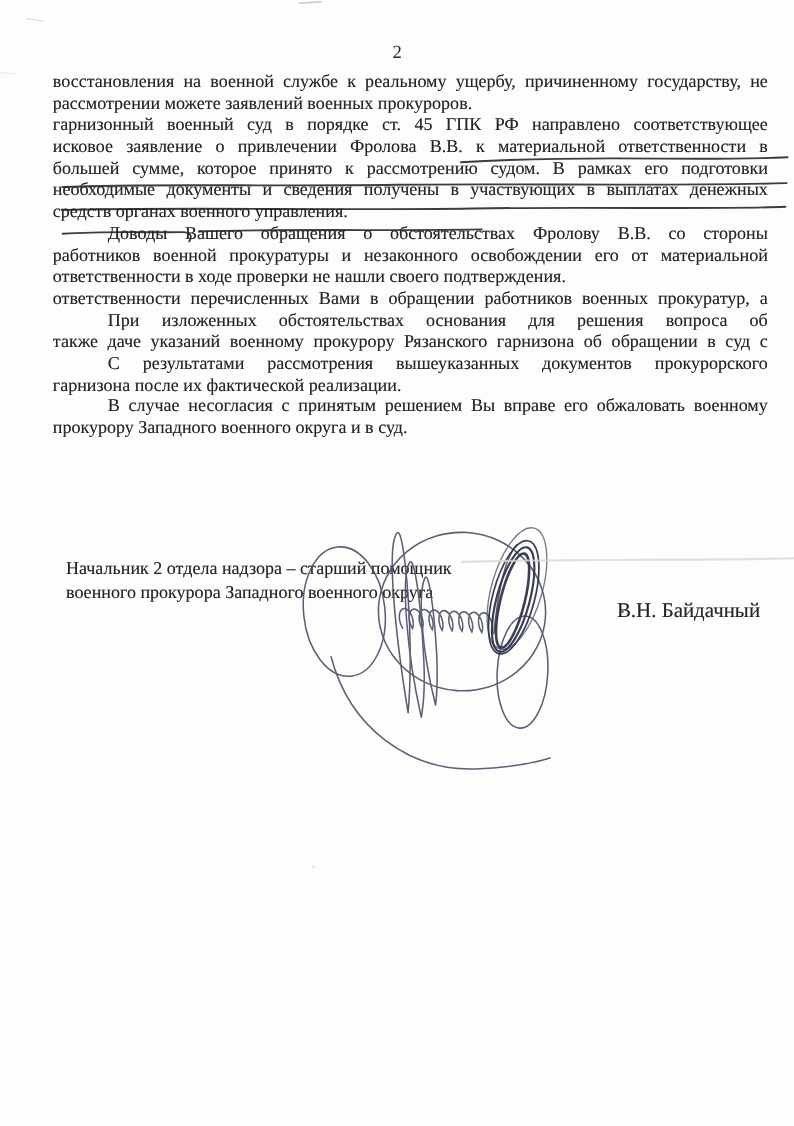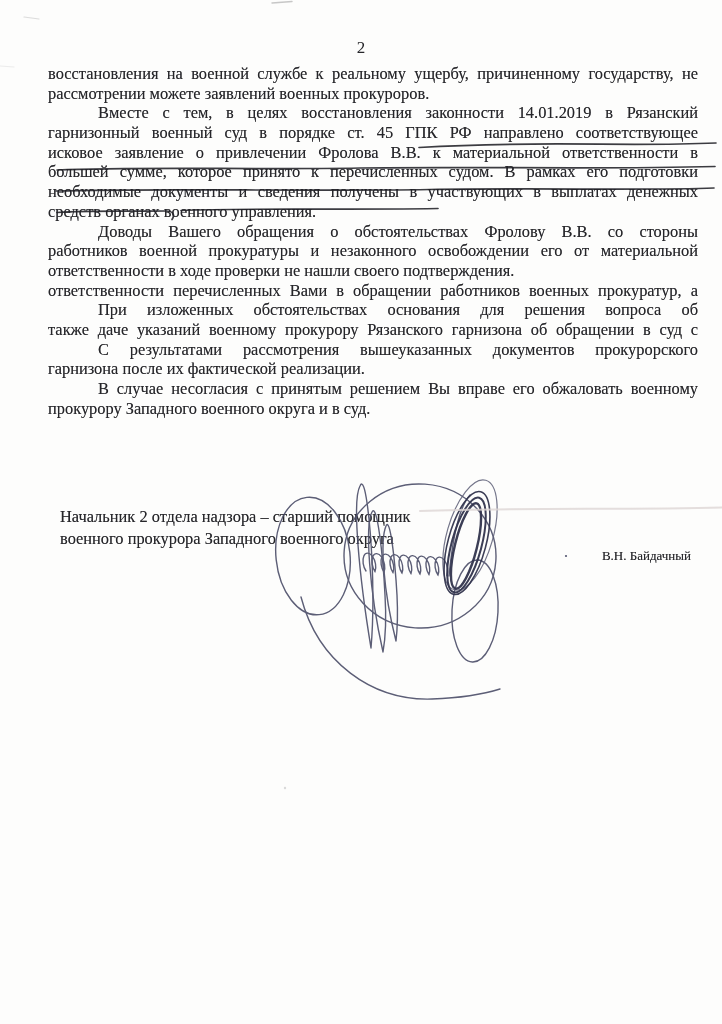"Вместе с тем, в целях" div.ln { html: <div>Вместе с тем, в целях восстановления законности 14.01.2019 в Рязанский</div> -> none }
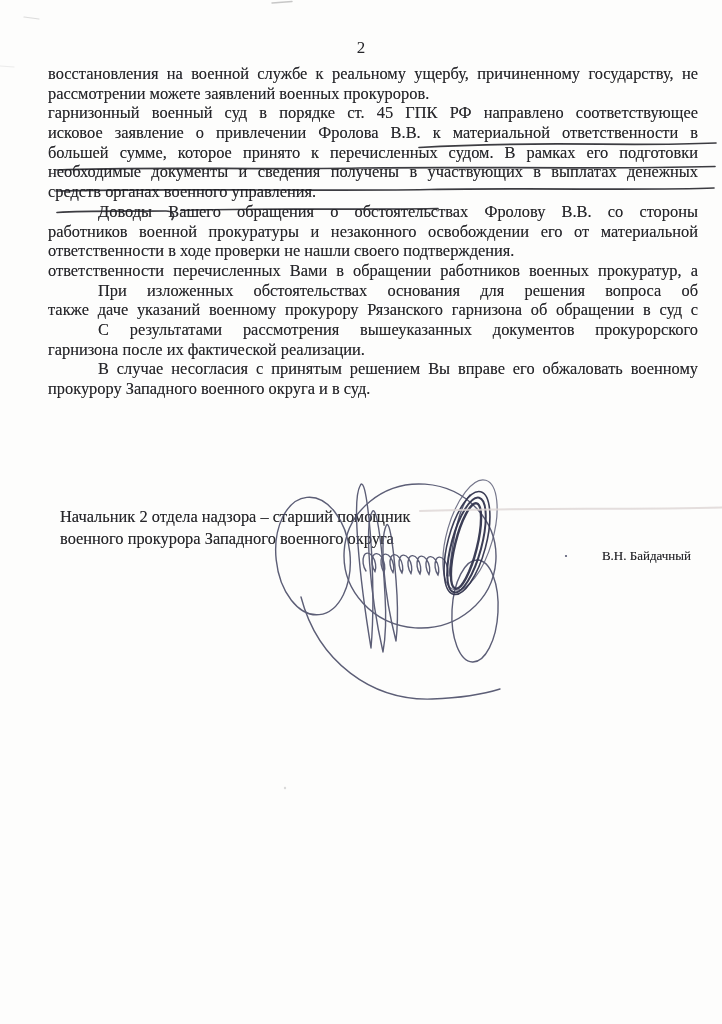"большей сумме, которое принято к" div.ln { text: перечисленных -> рассмотрению }
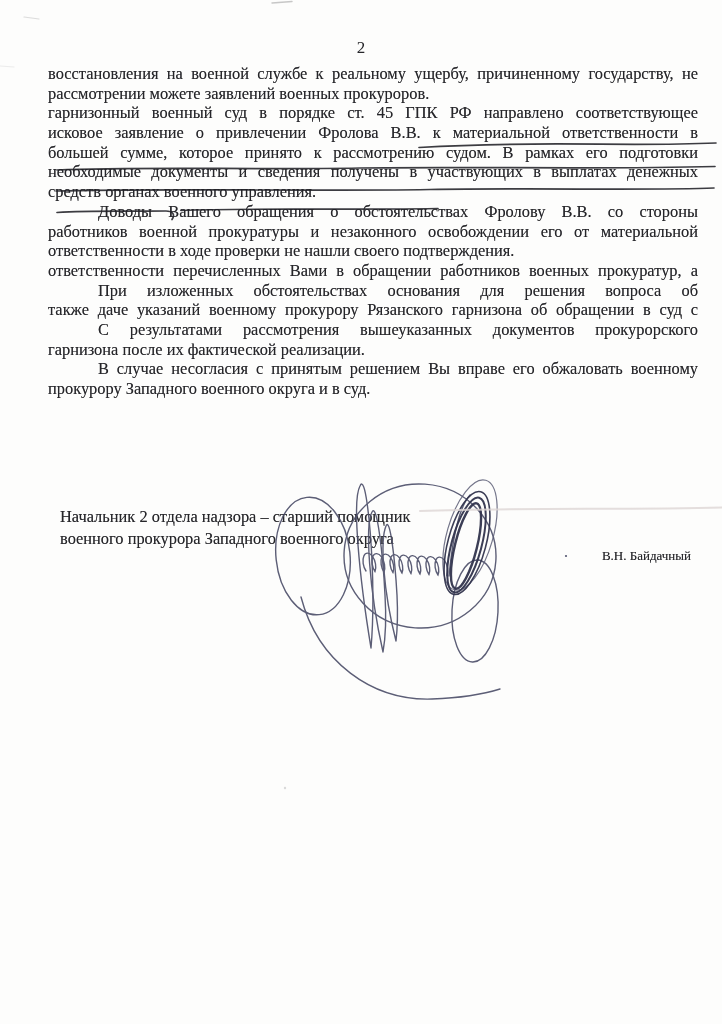"В.Н. Байдачный" .signer { font-size: 13px -> 19px }
